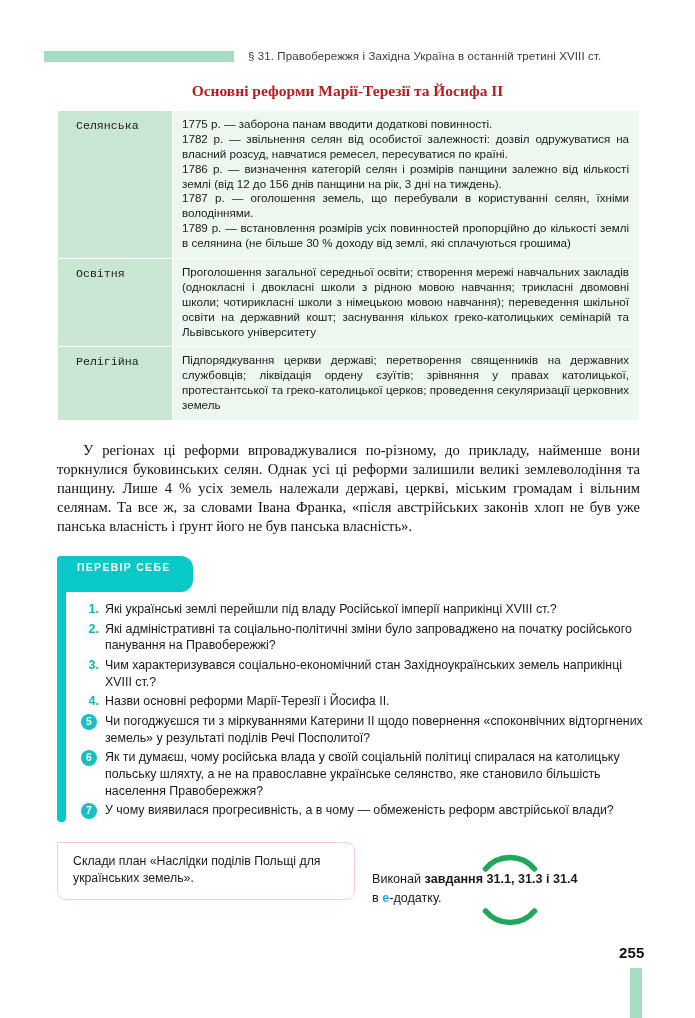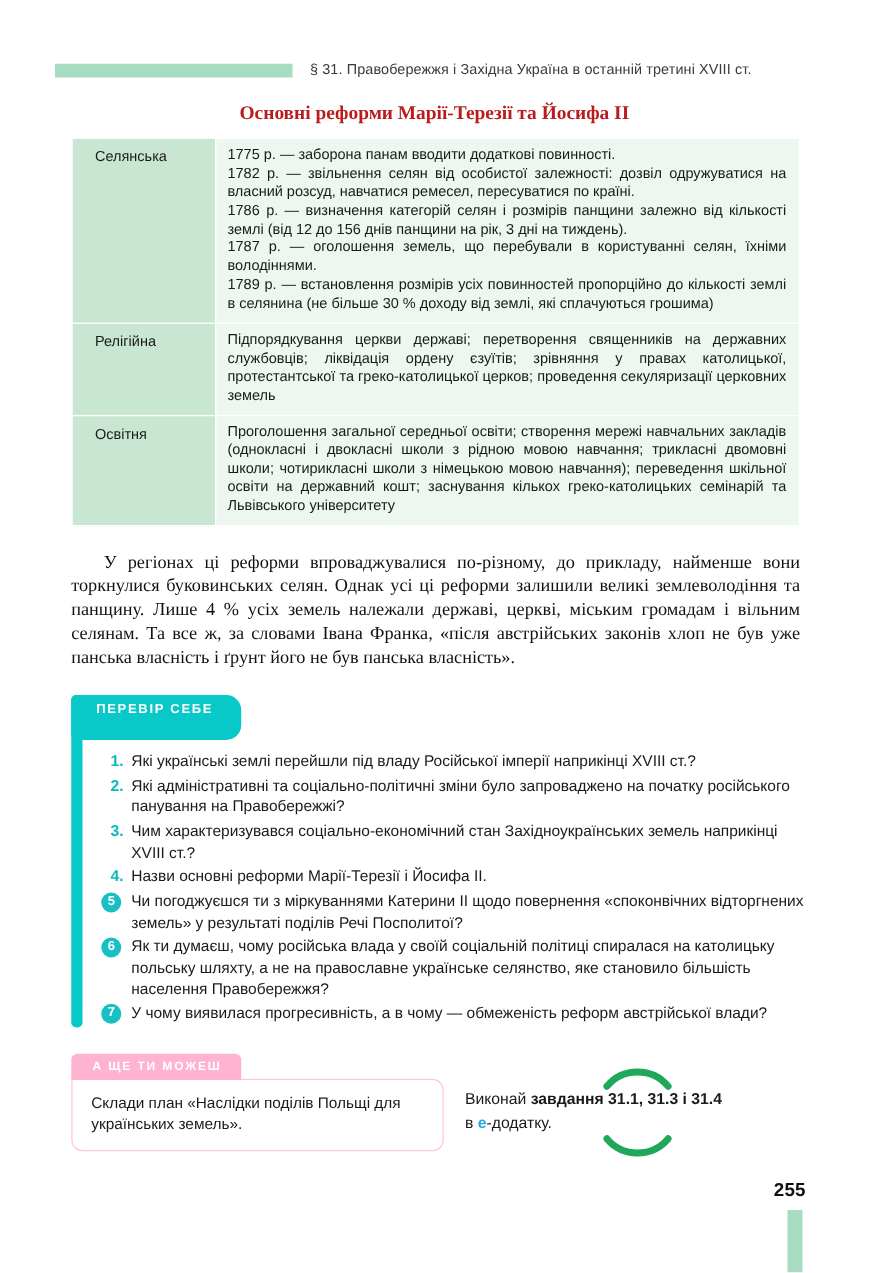"Селянська" .reform-table td.cat { font-family: none -> Liberation Mono, monospace }
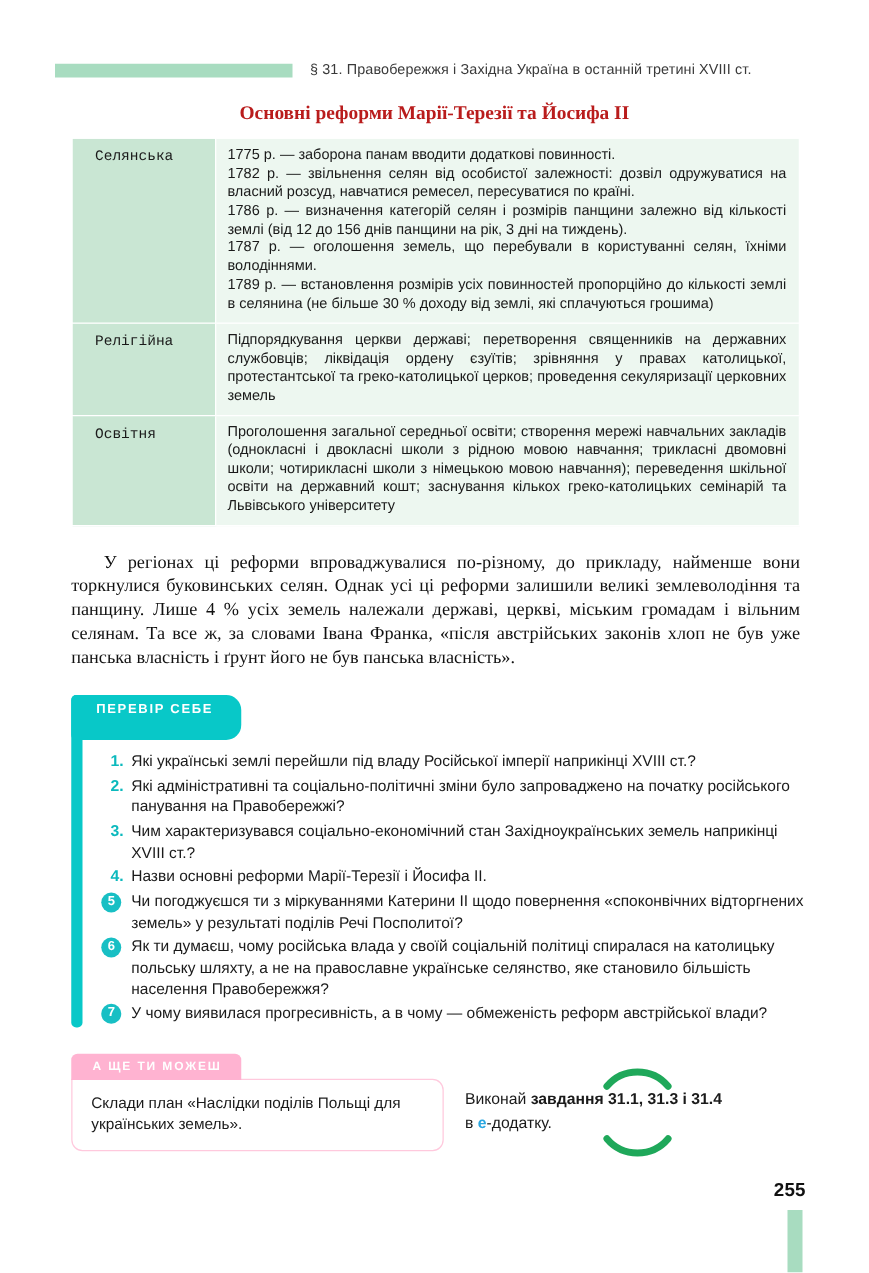"Релігійна" tr { order: before "Освітня" -> after "Освітня" }
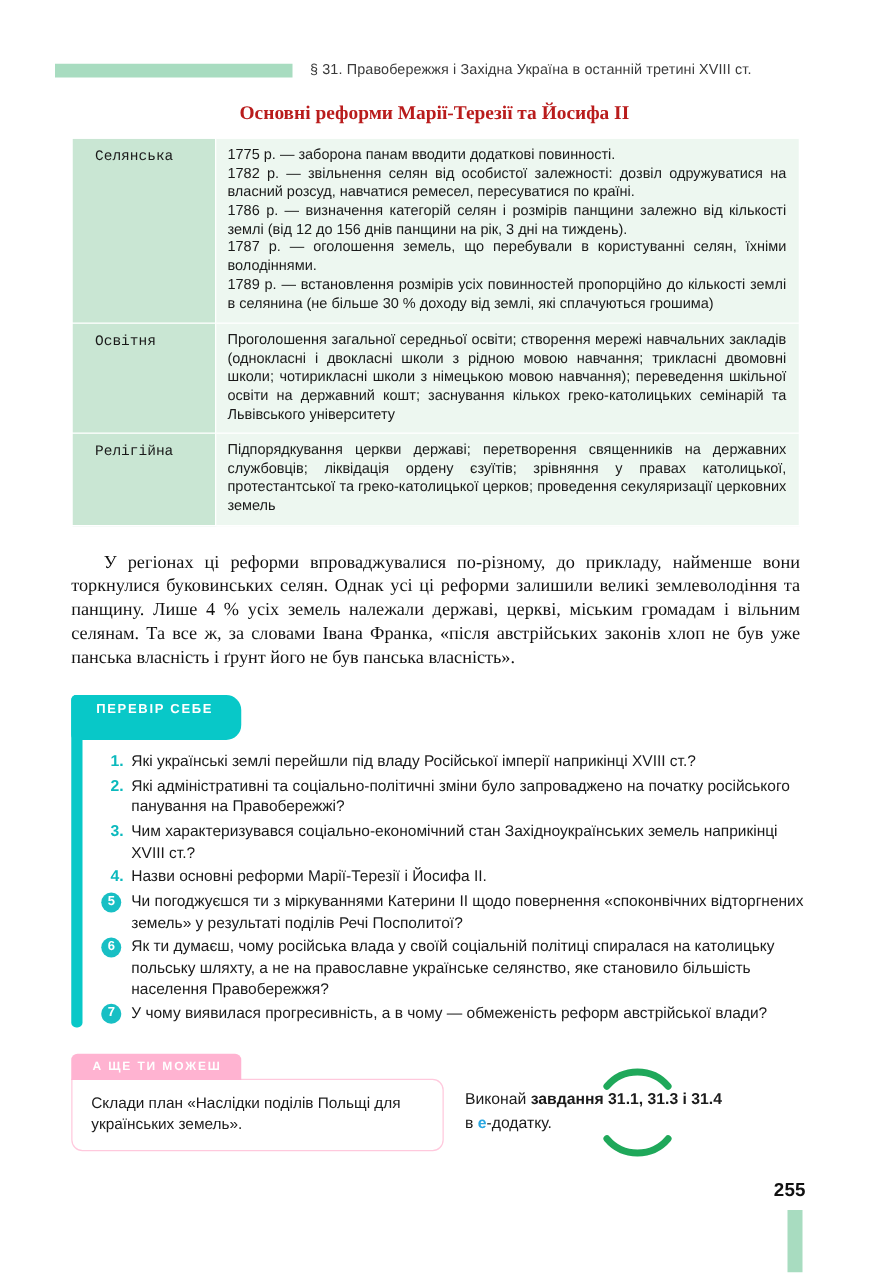"А ЩЕ ТИ МОЖЕШ" div.extra-tab { html: <div>А ЩЕ ТИ МОЖЕШ</div> -> none }
